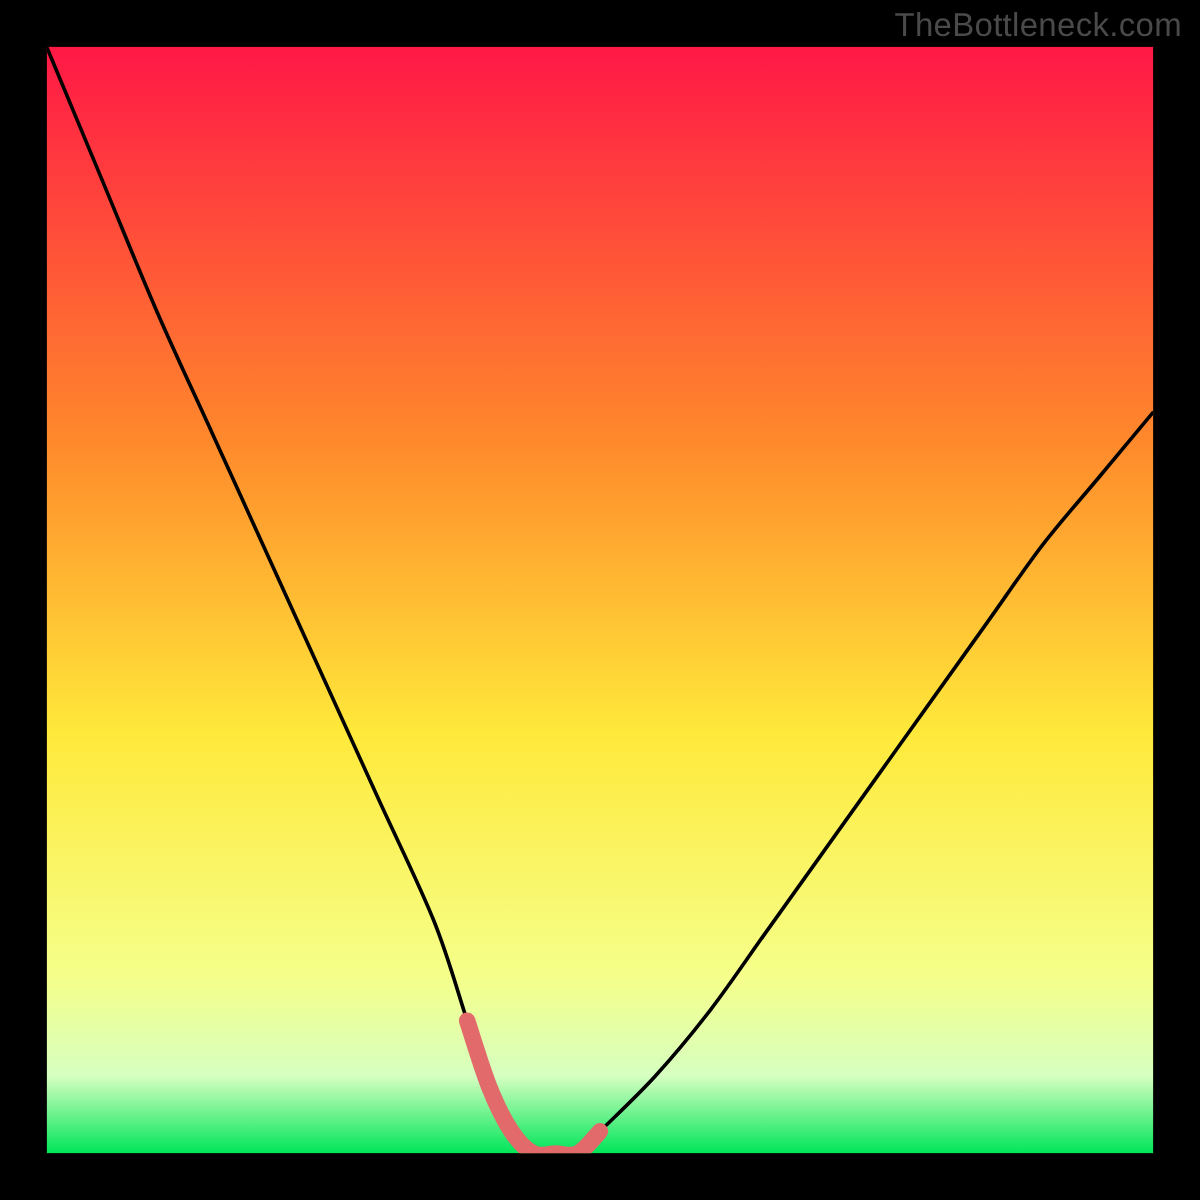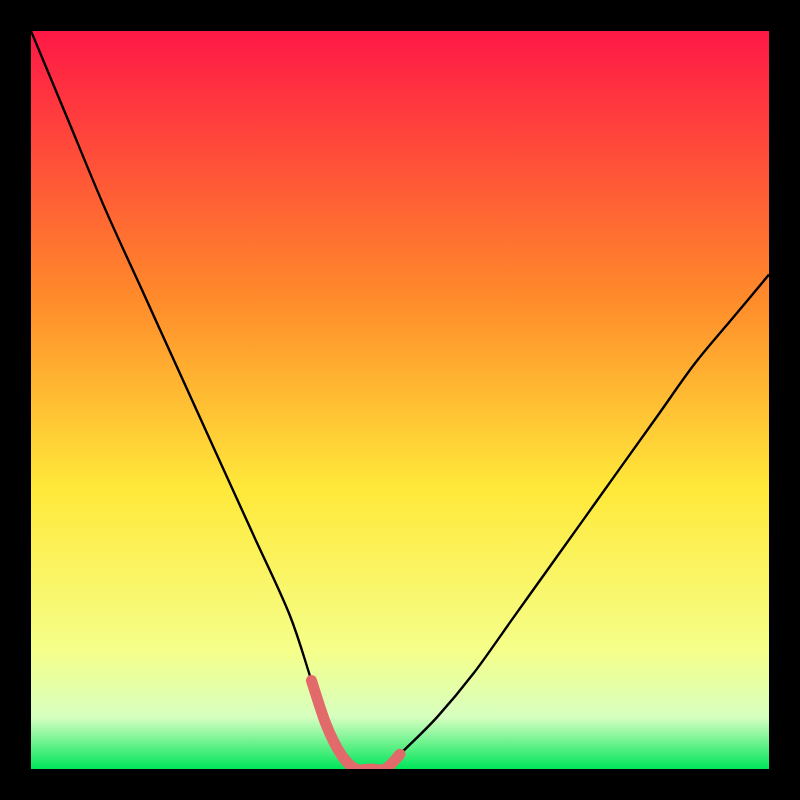"TheBottleneck.com" div.watermark { html: none -> <div>TheBottleneck.com</div> }
